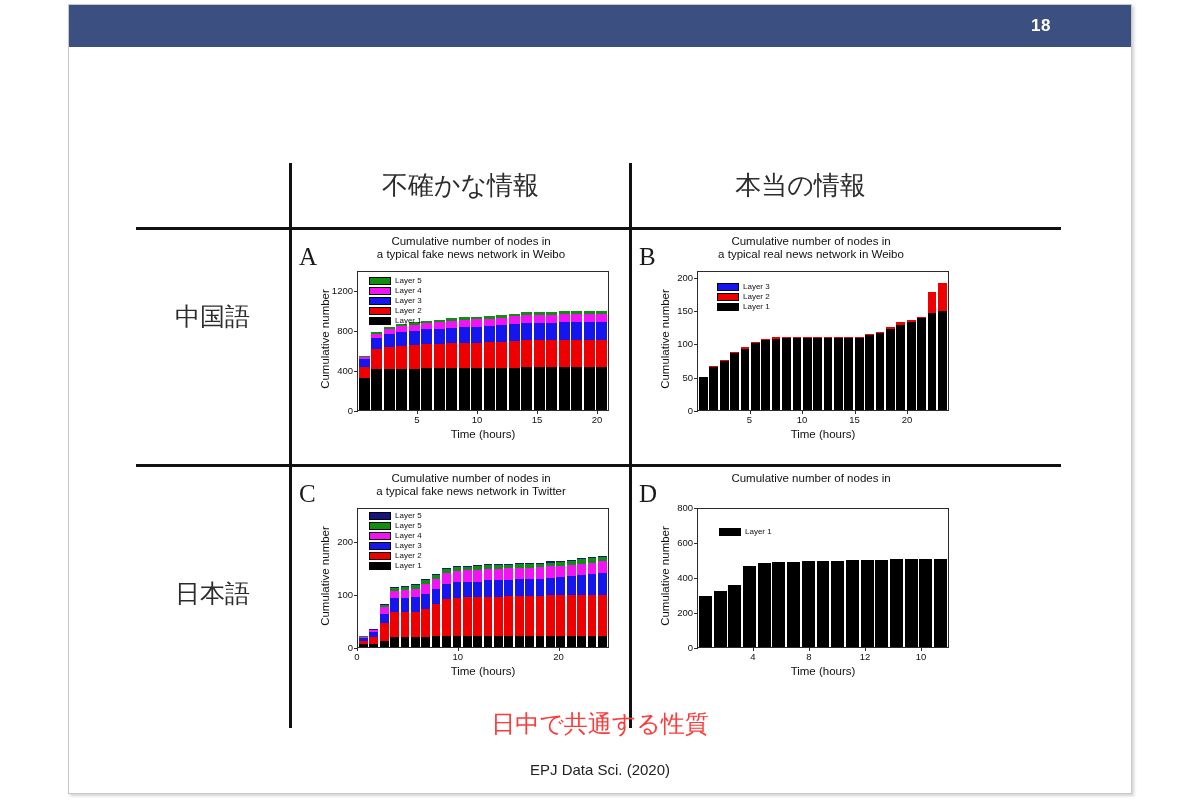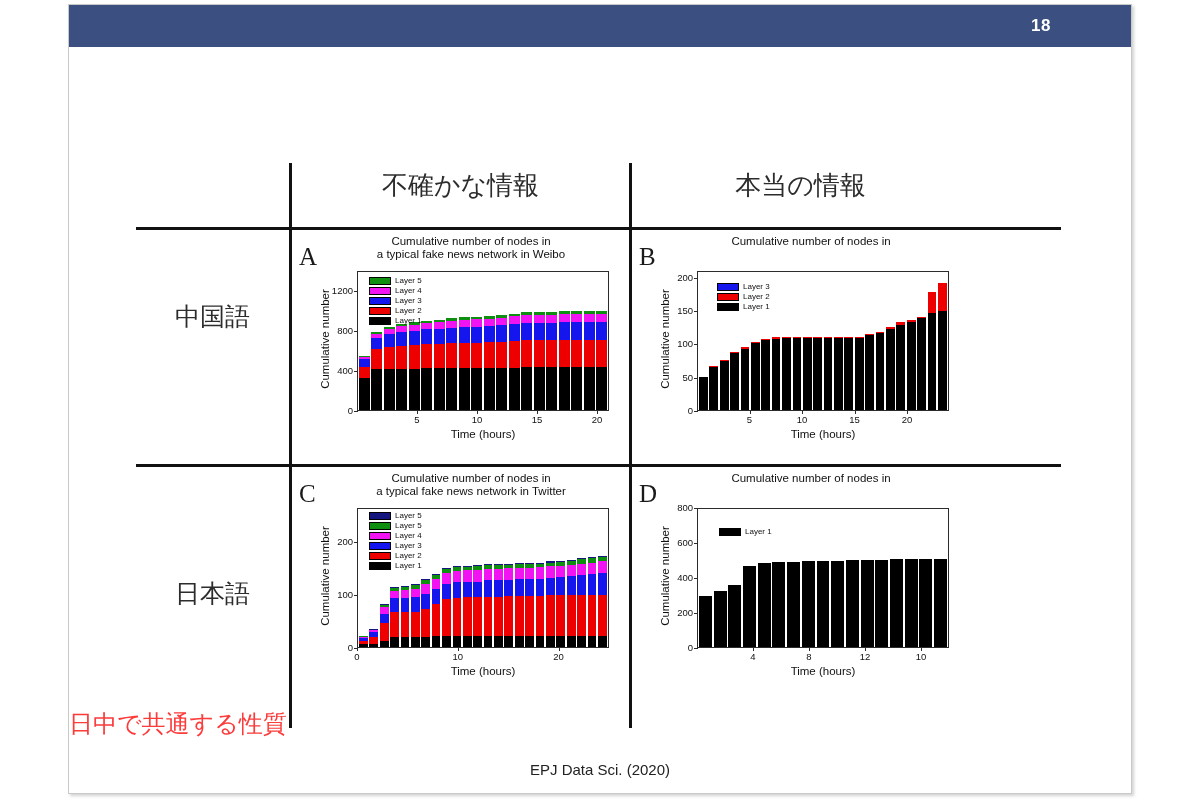"a typical real news network" div { html: none -> <div>a typical real news network in Weibo</div> }
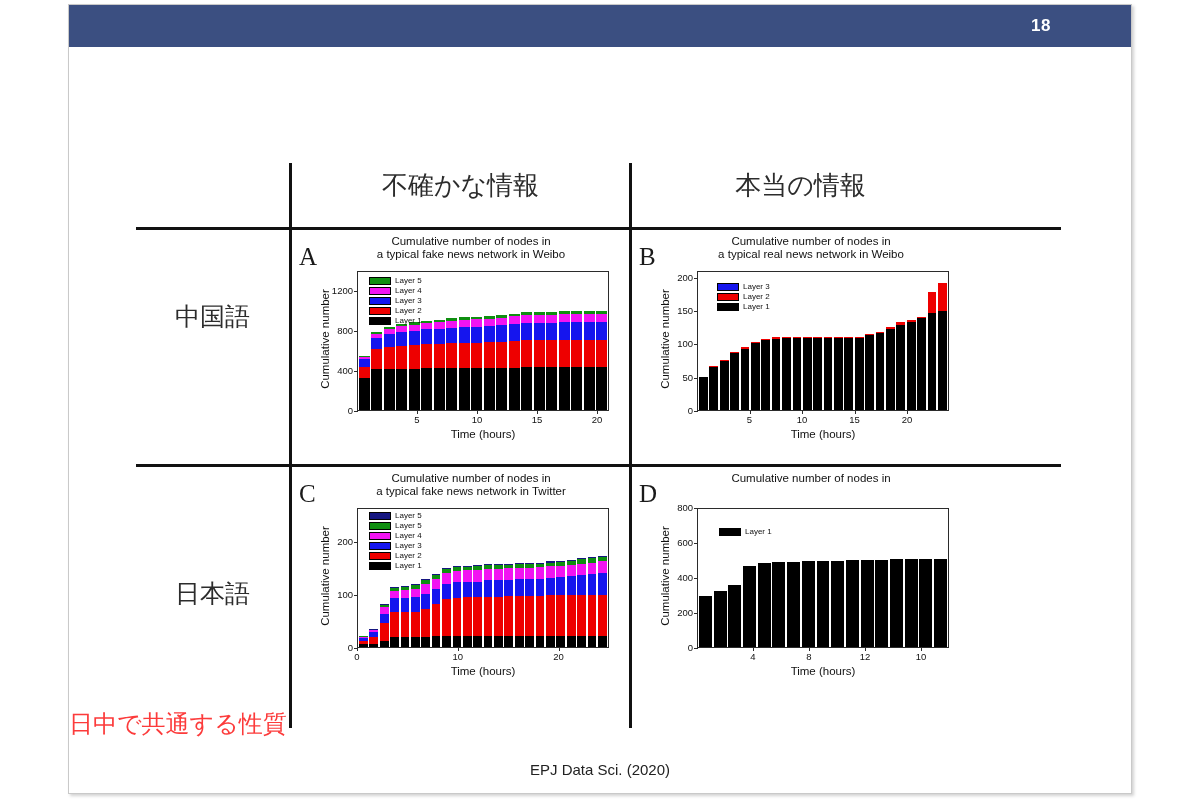"日中で共通する性質" #note-red { text-align: left -> center }
